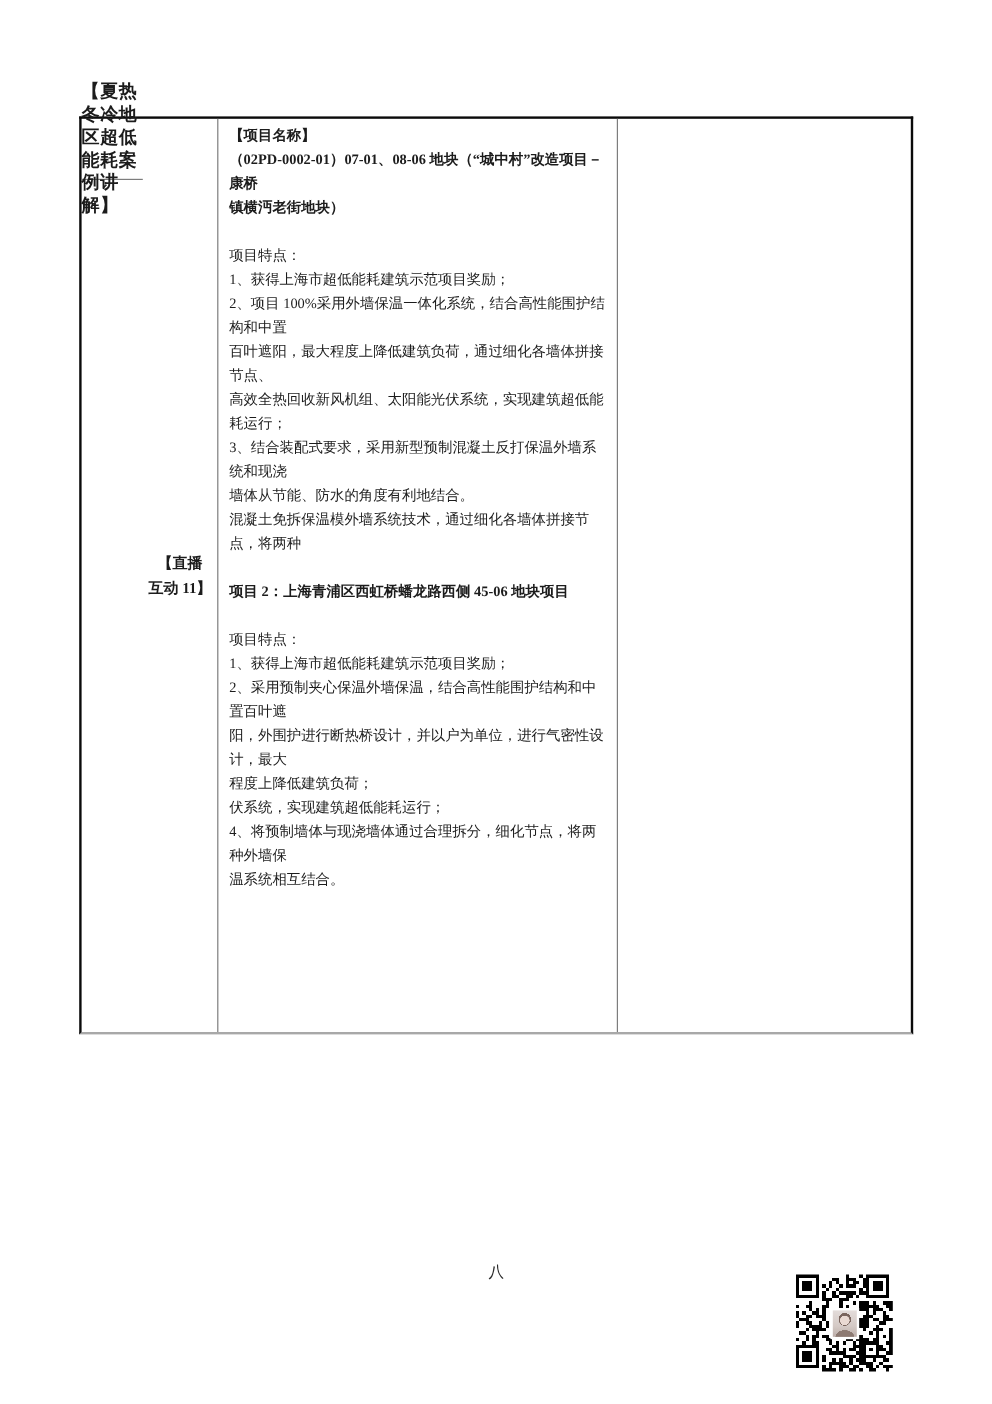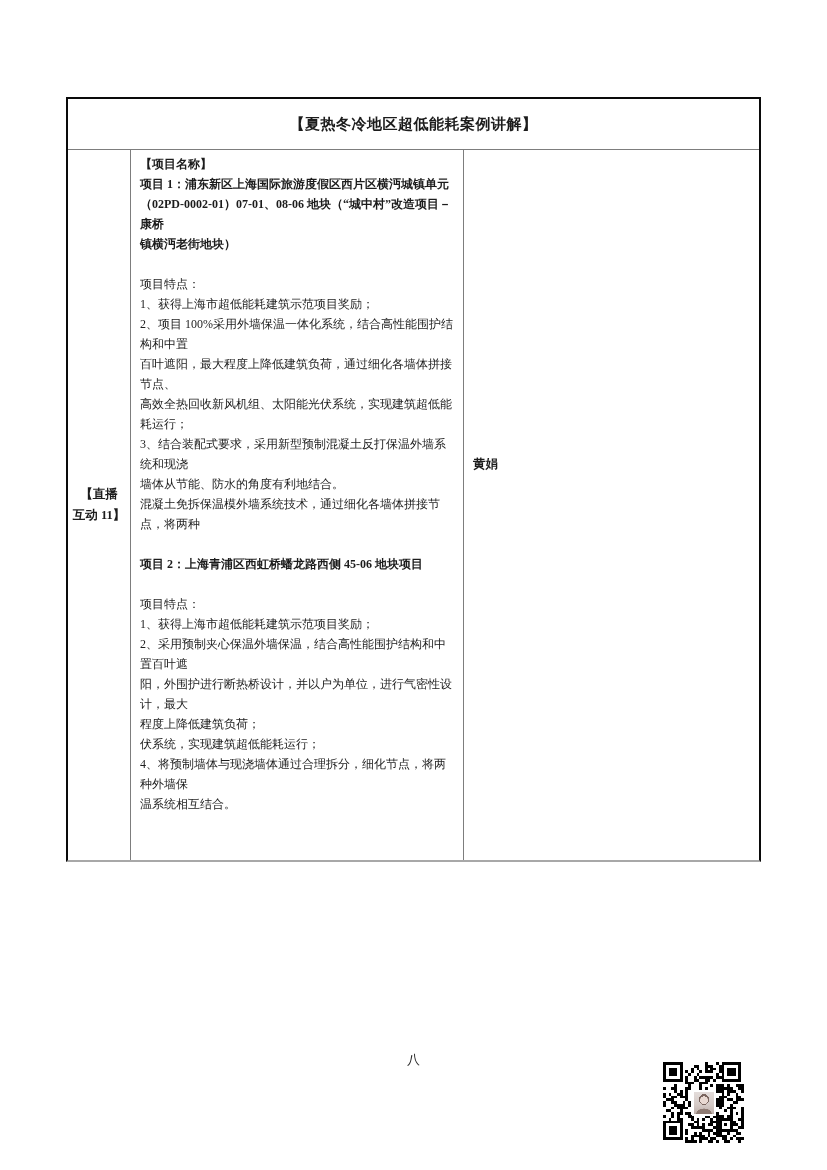"【夏热冬冷地区超低能耗案例讲解】" .doc-table { flex-direction: column -> row }
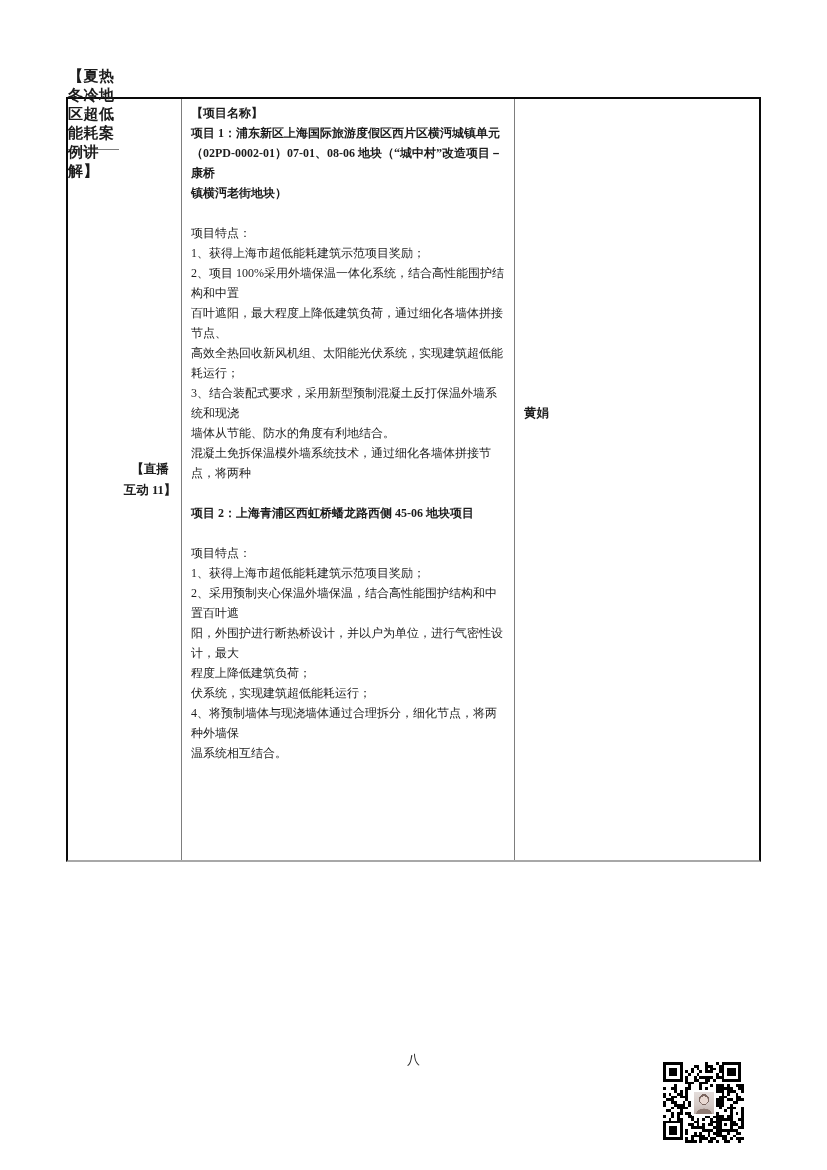"项目 1：浦东新区上海国际旅游度假区西片区横沔城镇单元" div.line { html: <div>项目 1：浦东新区上海国际旅游度假区西片区横沔城镇单元</div> -> none }
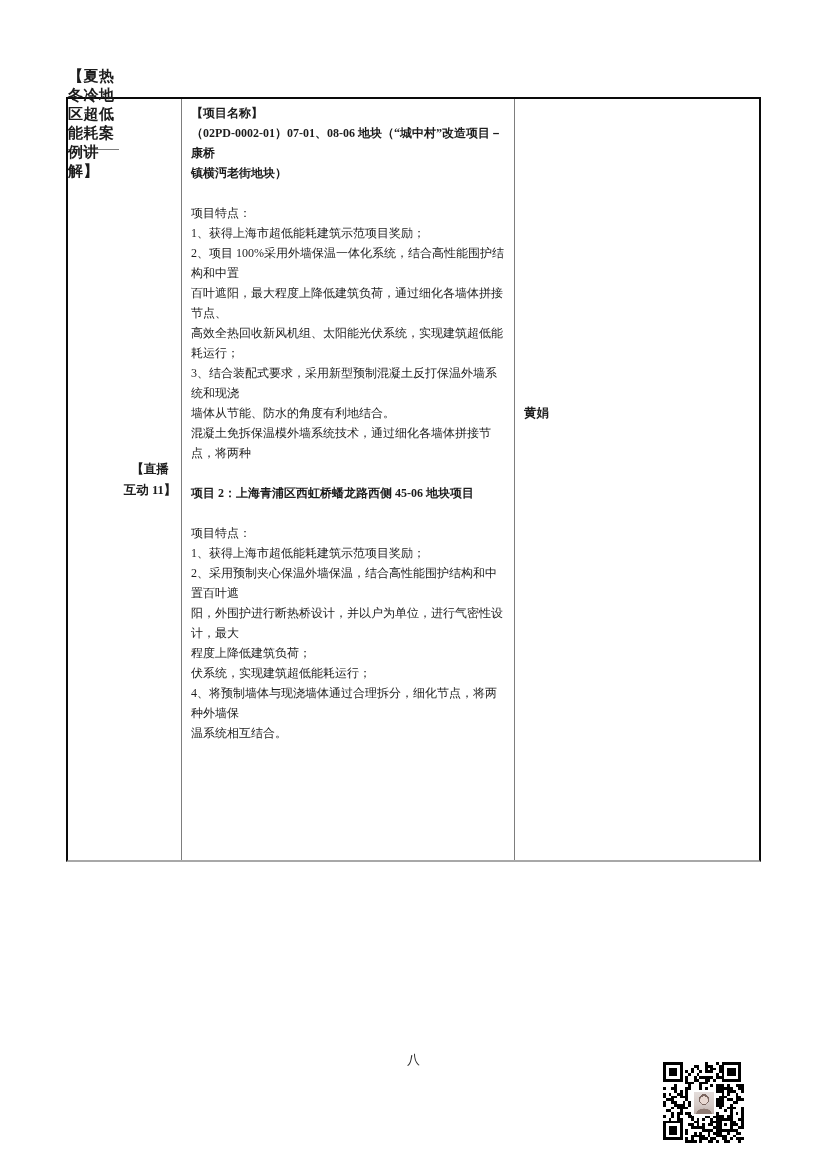"黄娟" div.speaker-name { html: <div>黄娟</div> -> none }
